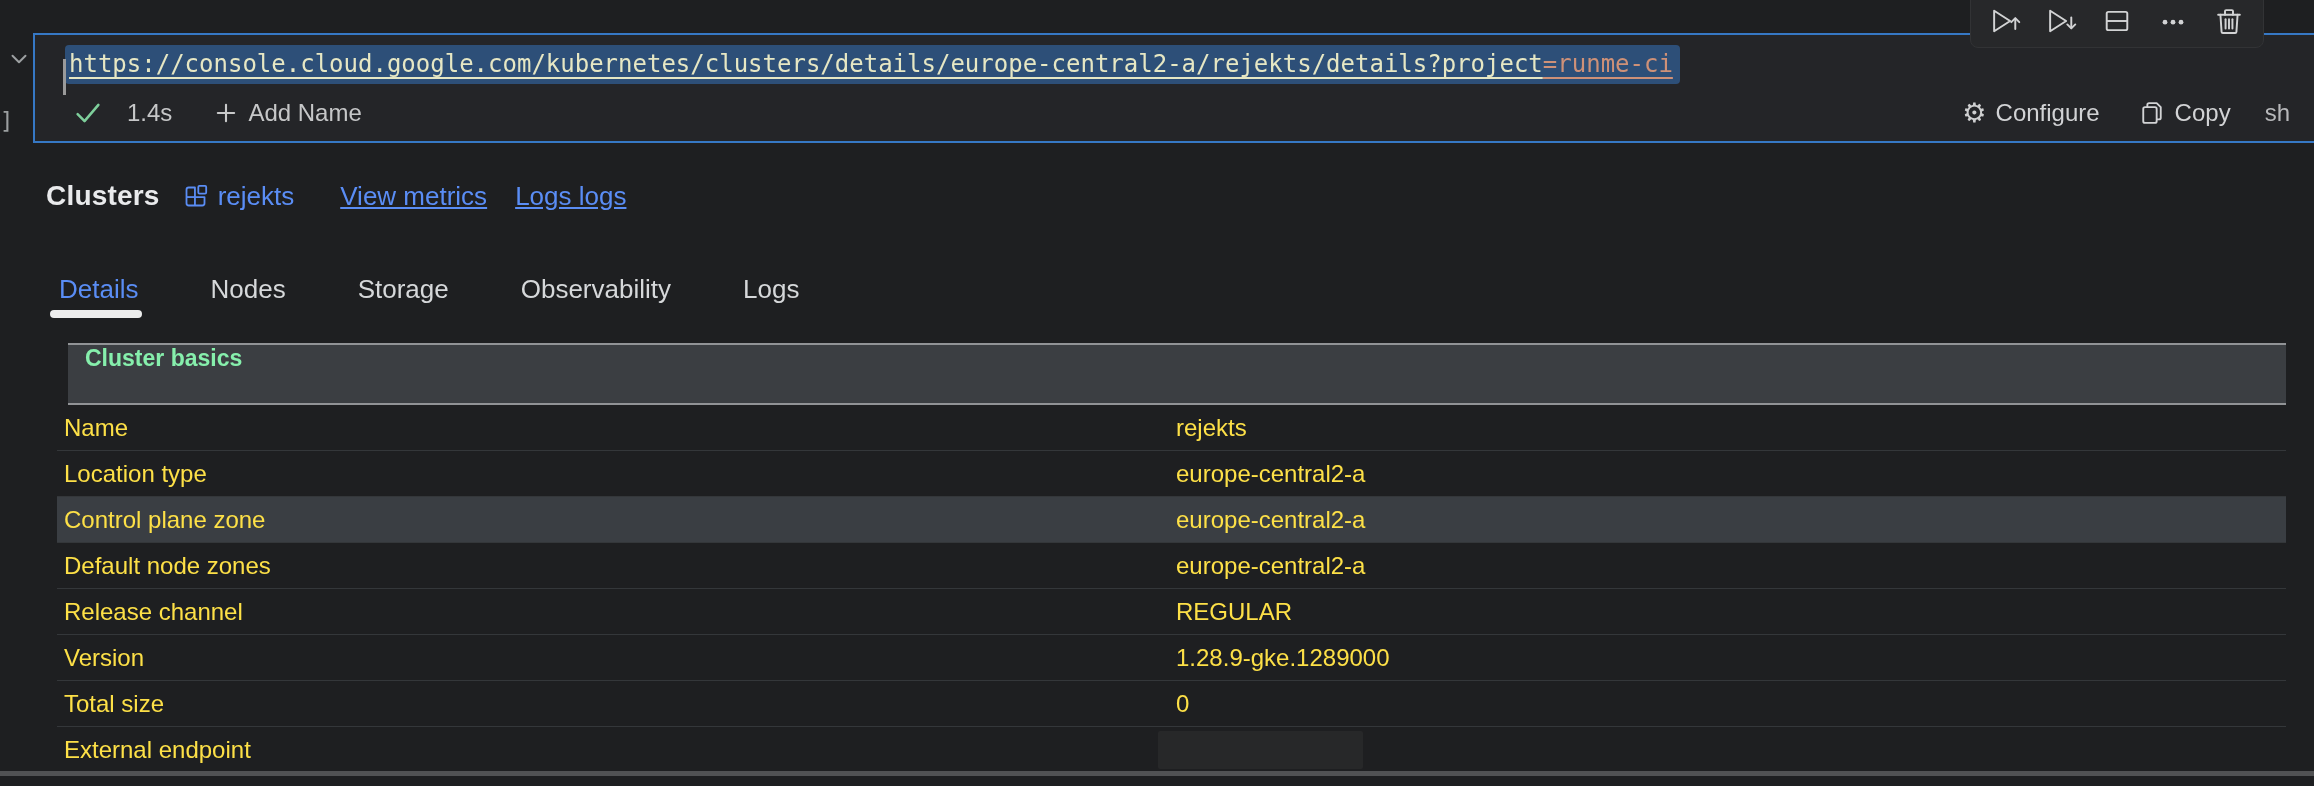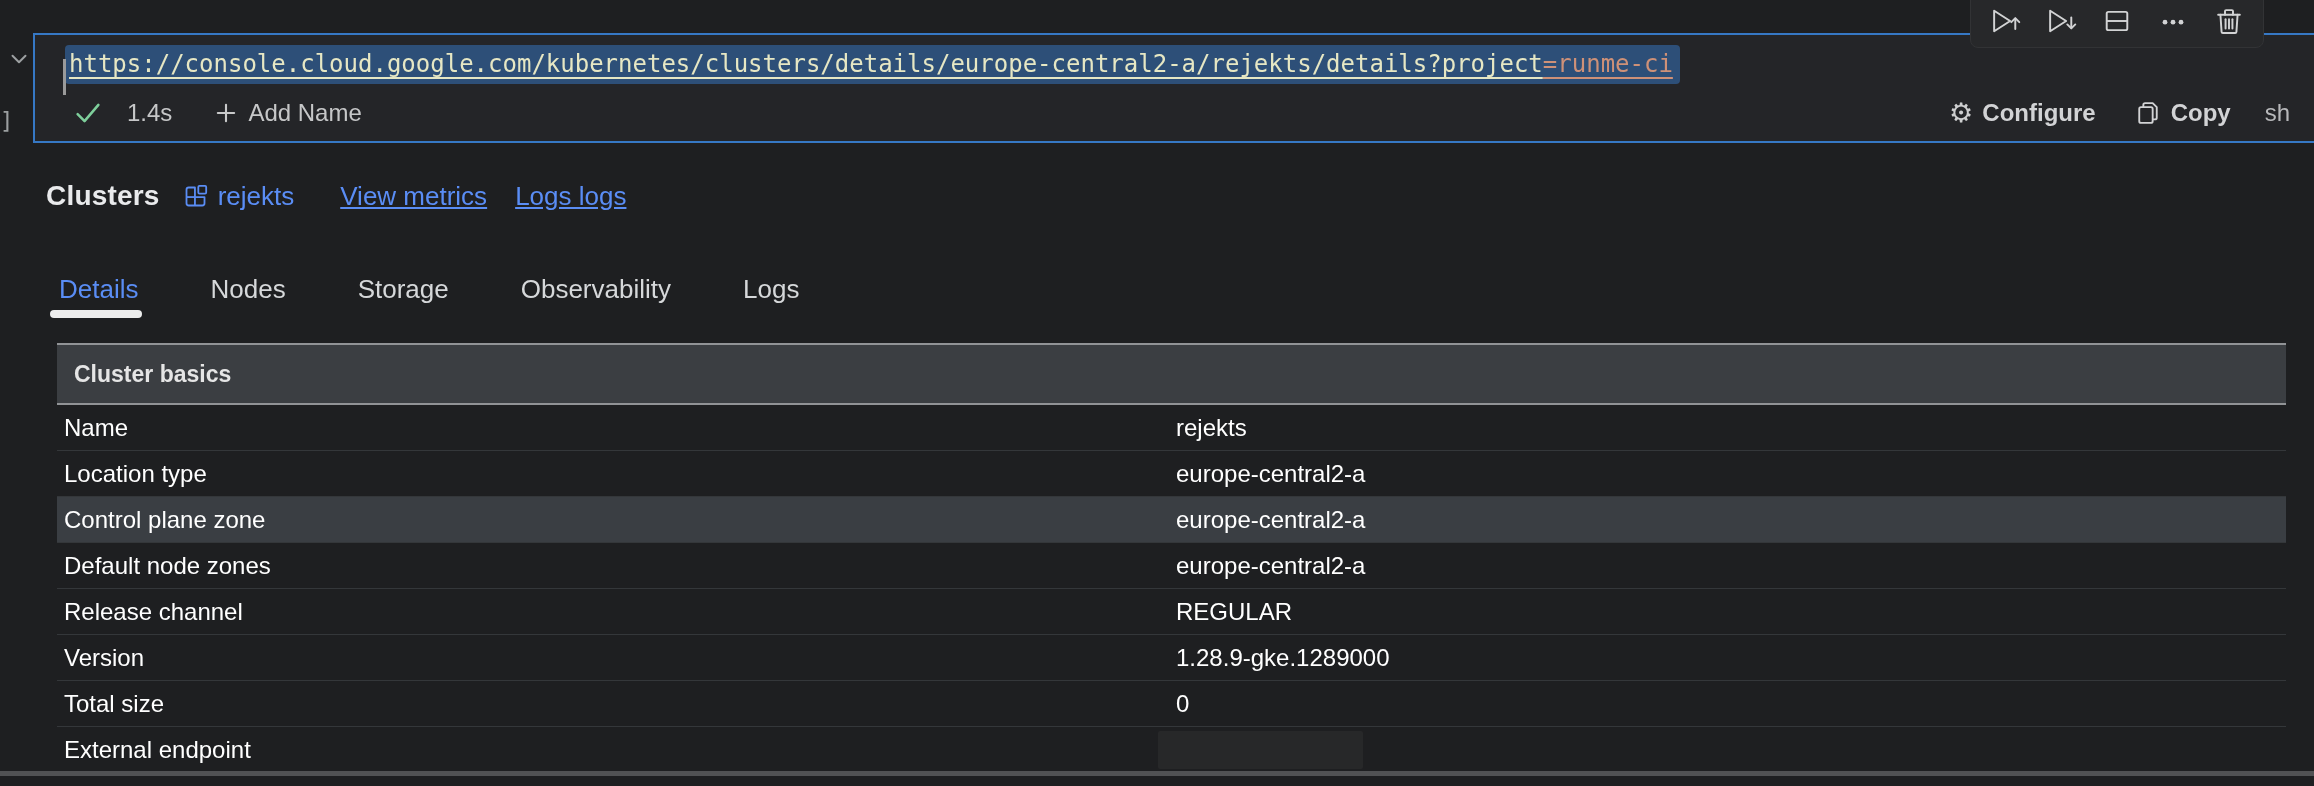"Configure" .action-btn .lbl { font-weight: bold -> none }
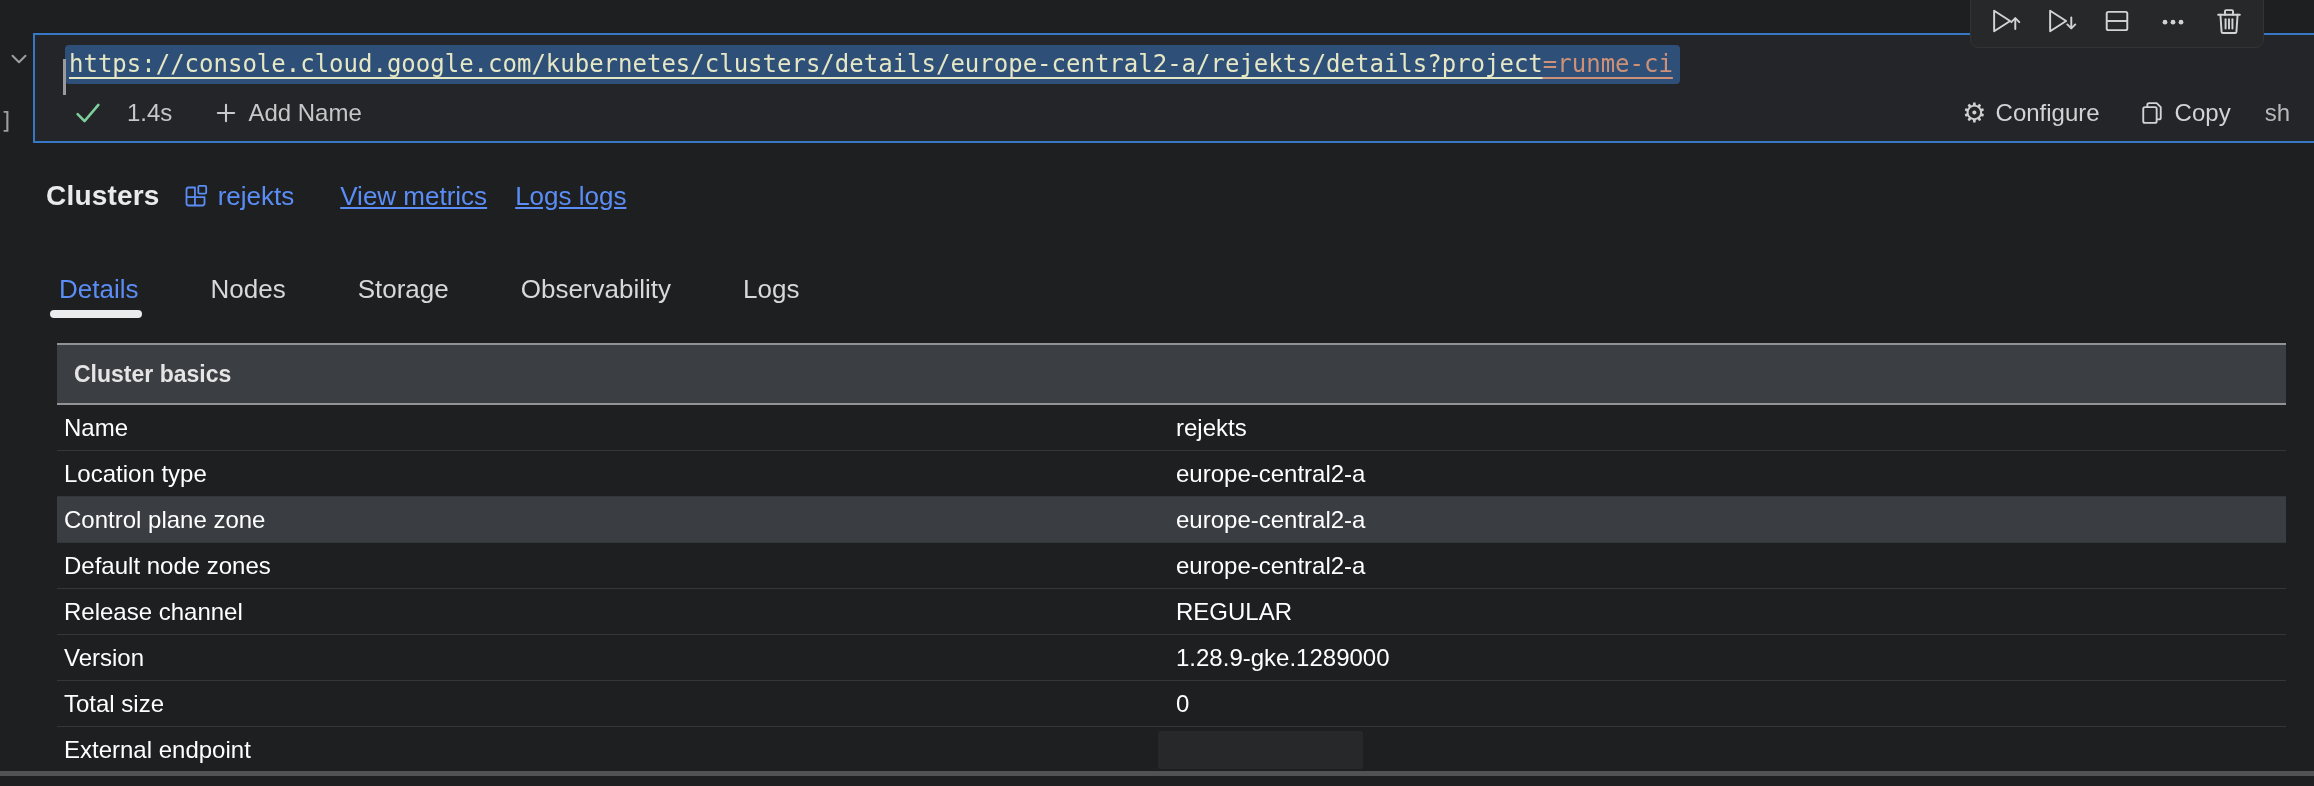"Cluster basics" .section-header { align-items: center -> none; color: #e5e5e5 -> #86efac; margin-left: none -> 11px }
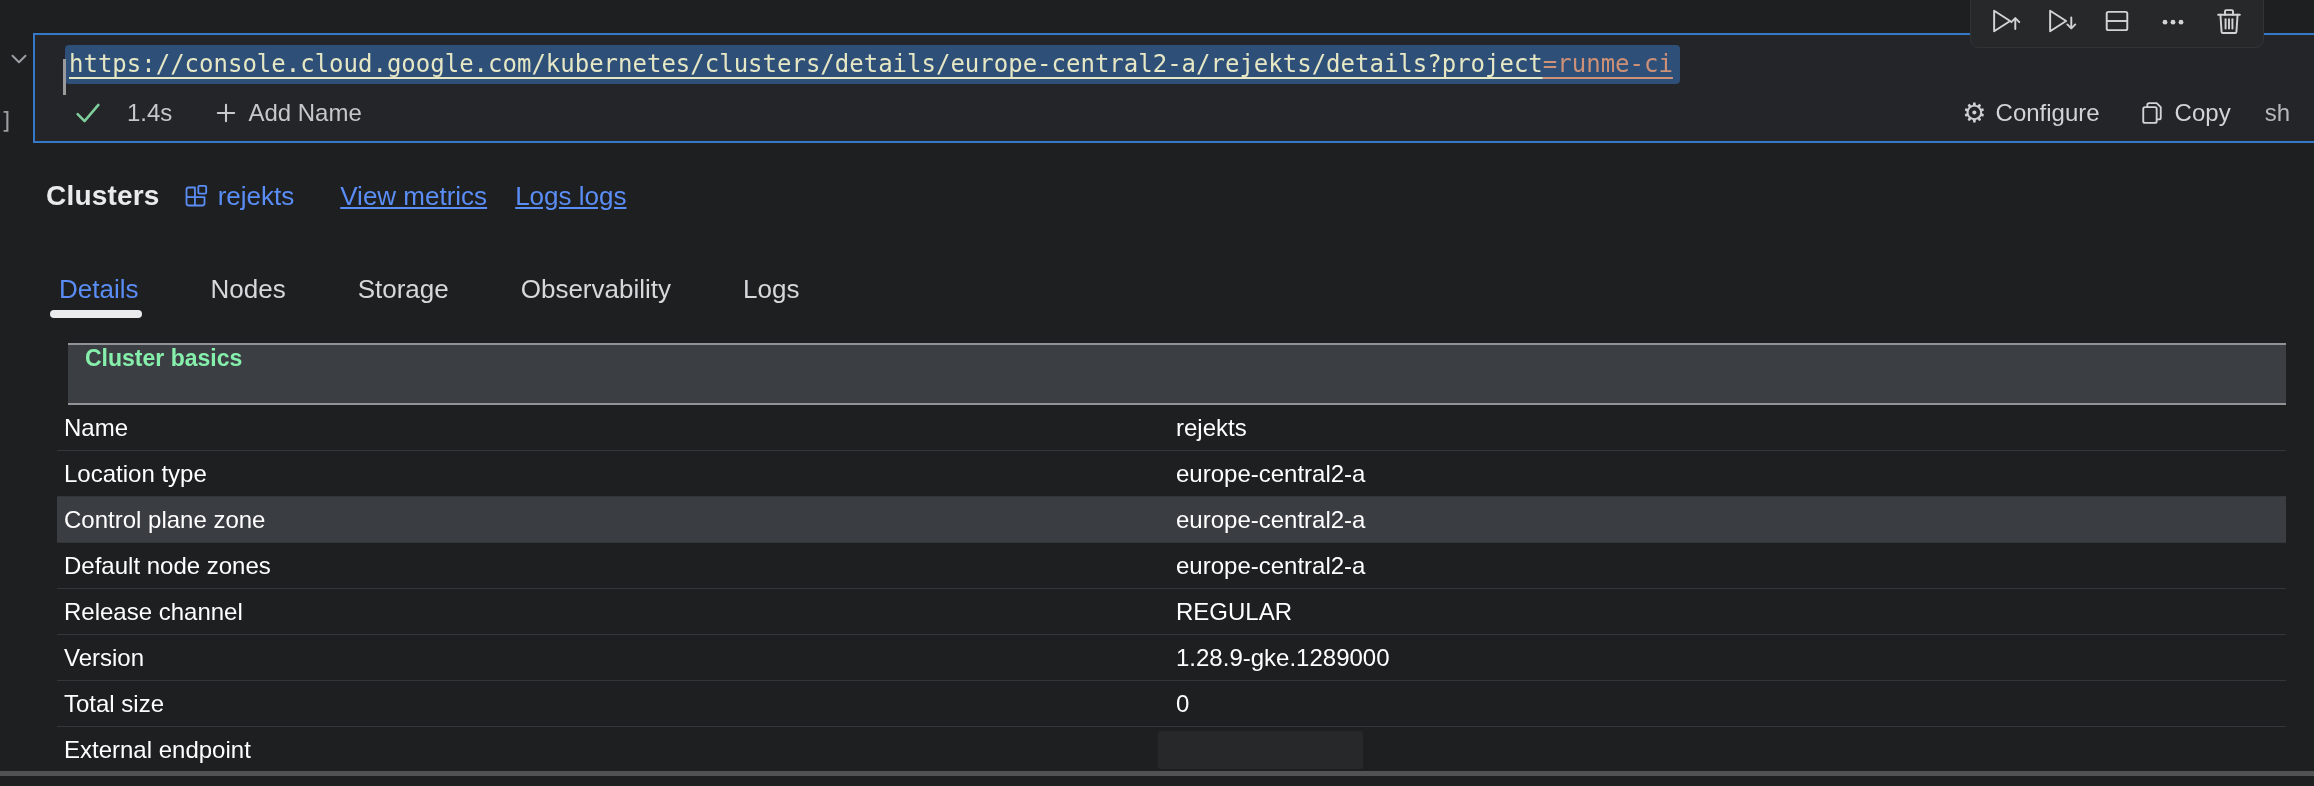"Name" .t-row { color: #ffffff -> #fde047 }
